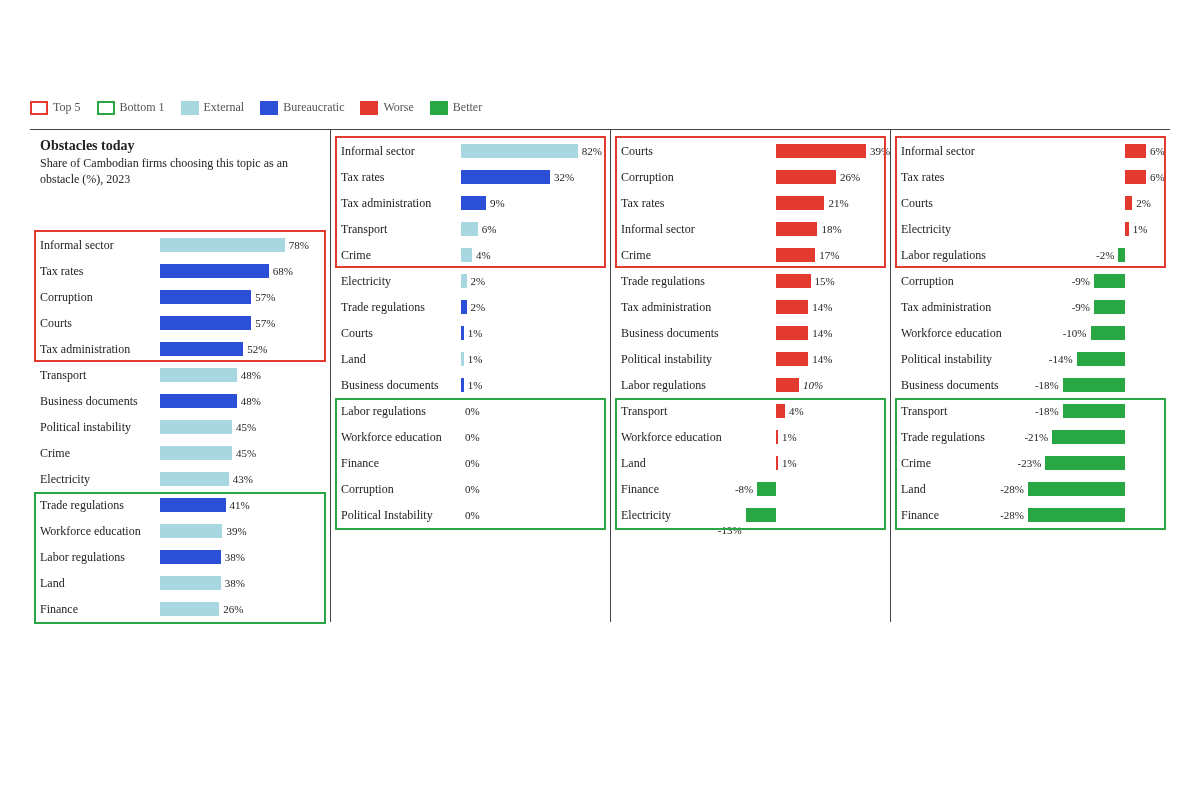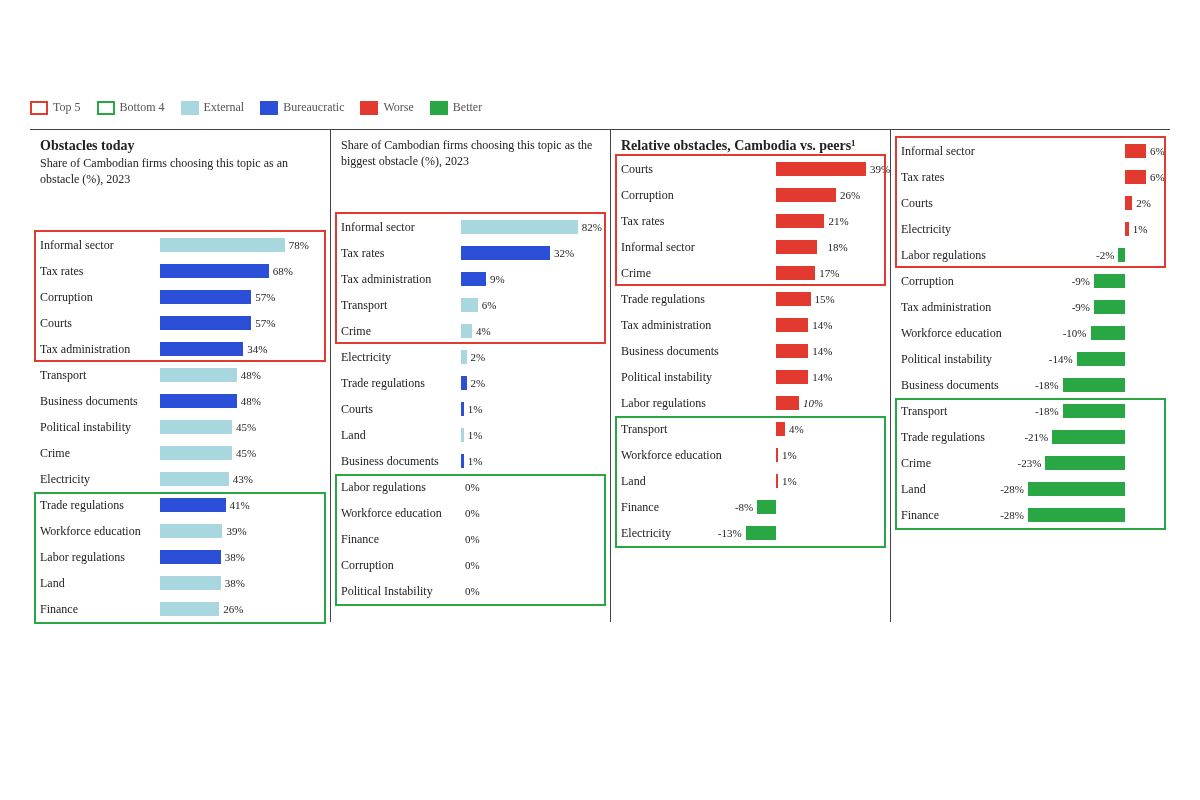"Bottom 4" span { text: 4 -> 1 }
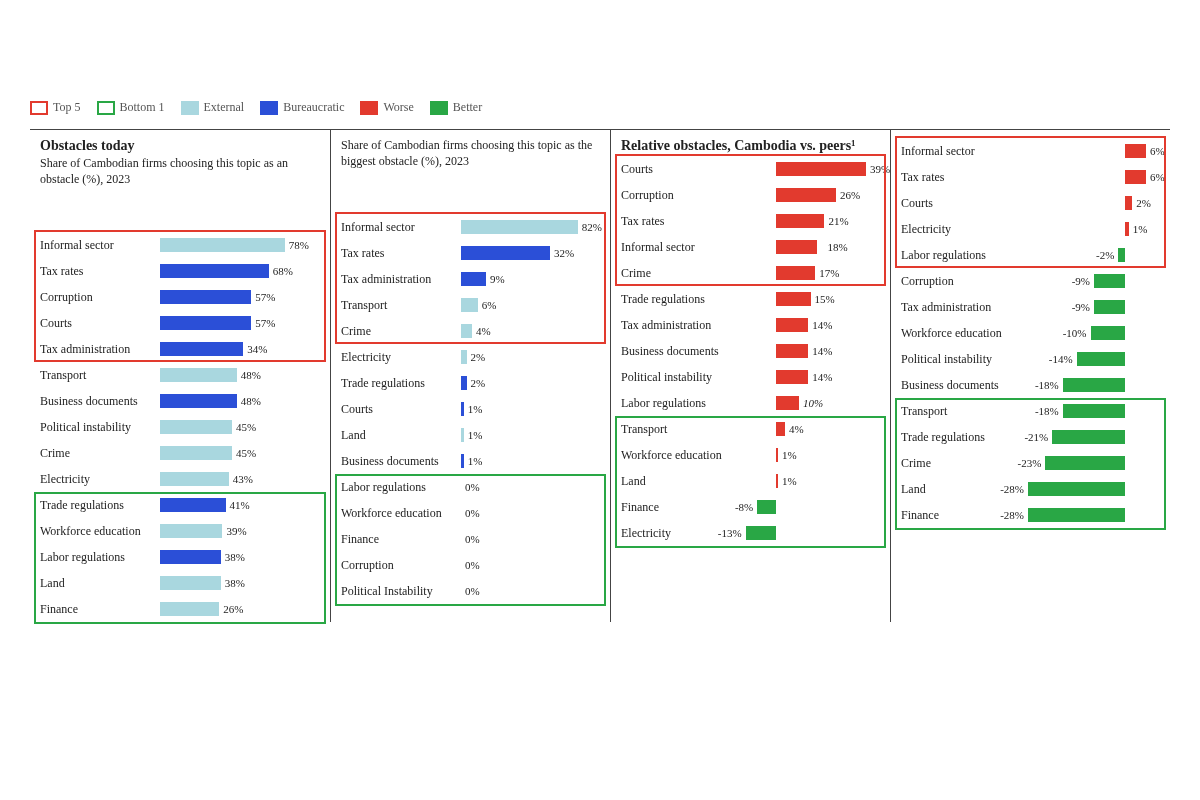"Share of Cambodian firms choosing this topic as the" div.sub { html: <div>Share of Cambodian firms choosing this topic as the biggest obstacle (%), 2023</div> -> none }
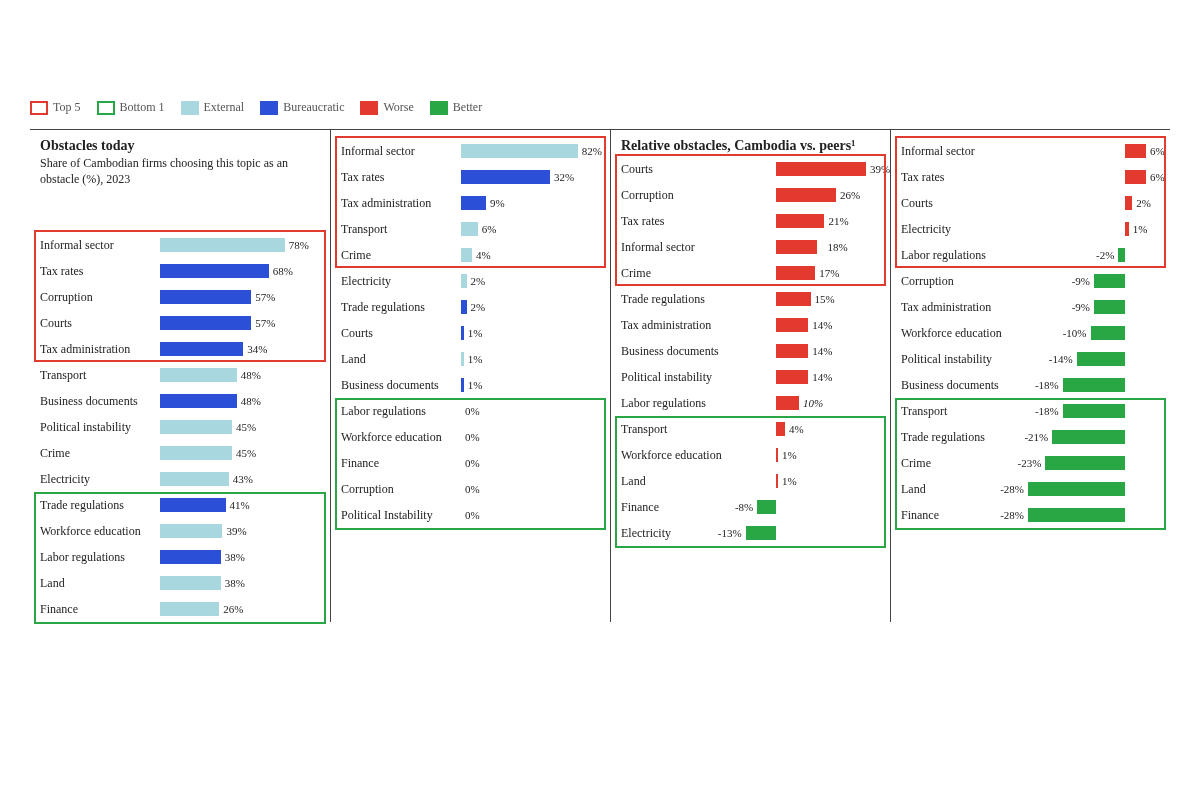"Relative obstacles, Cambodia vs. peers¹" h3 { html: <h3>Relative obstacles, Cambodia vs. peers¹</h3> -> none }
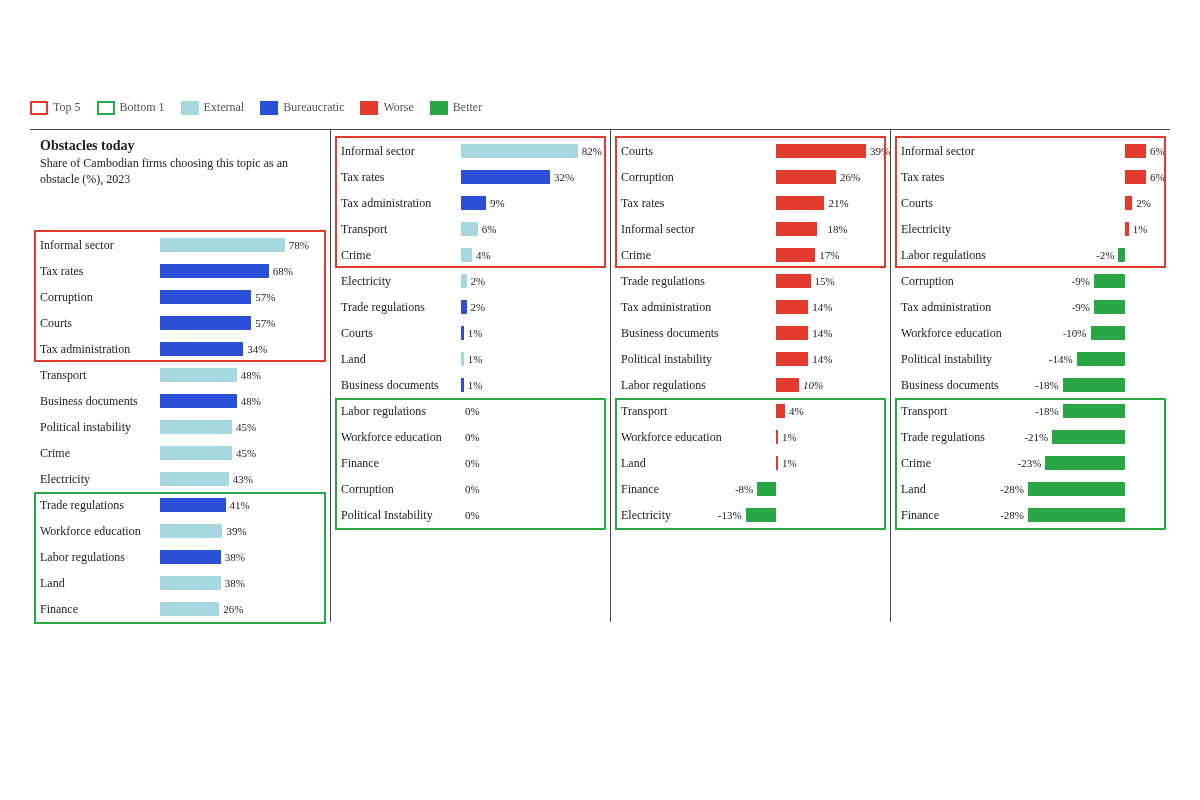"18%" div.dval { margin-left: 6px -> none }
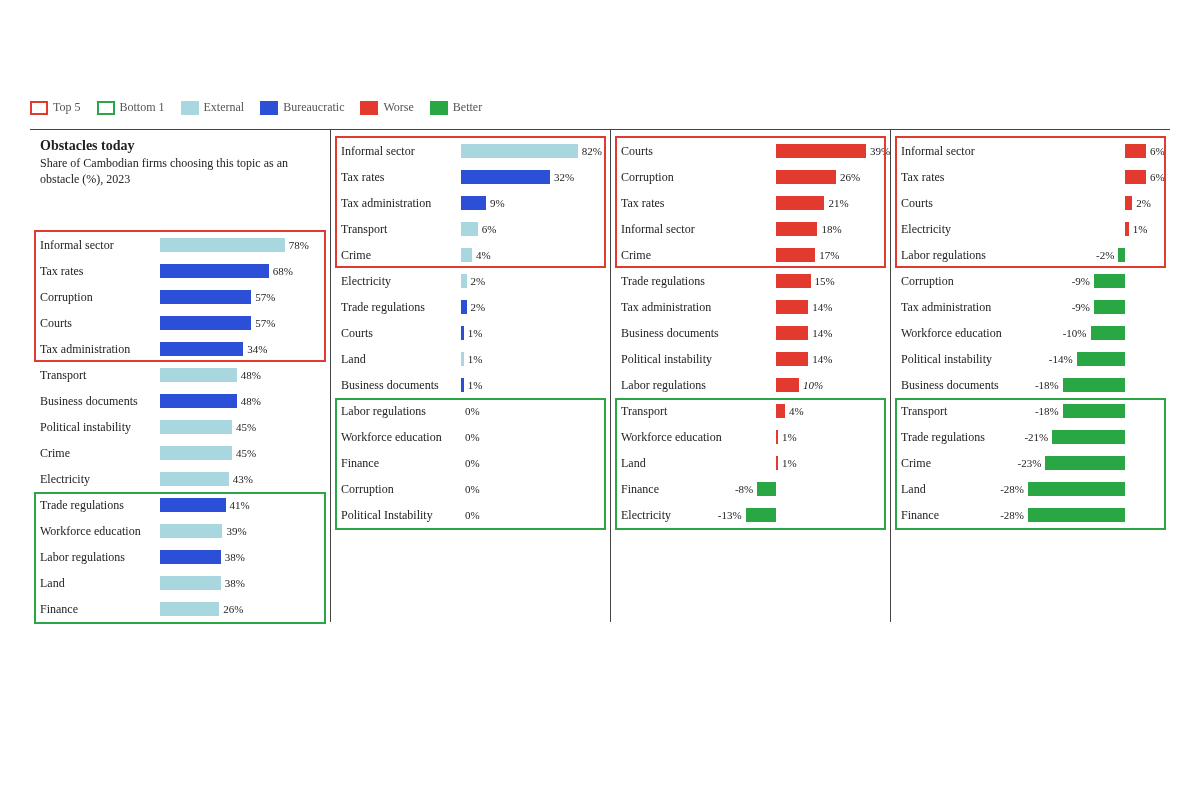"34%" div.valpct { text: 34% -> 52% }
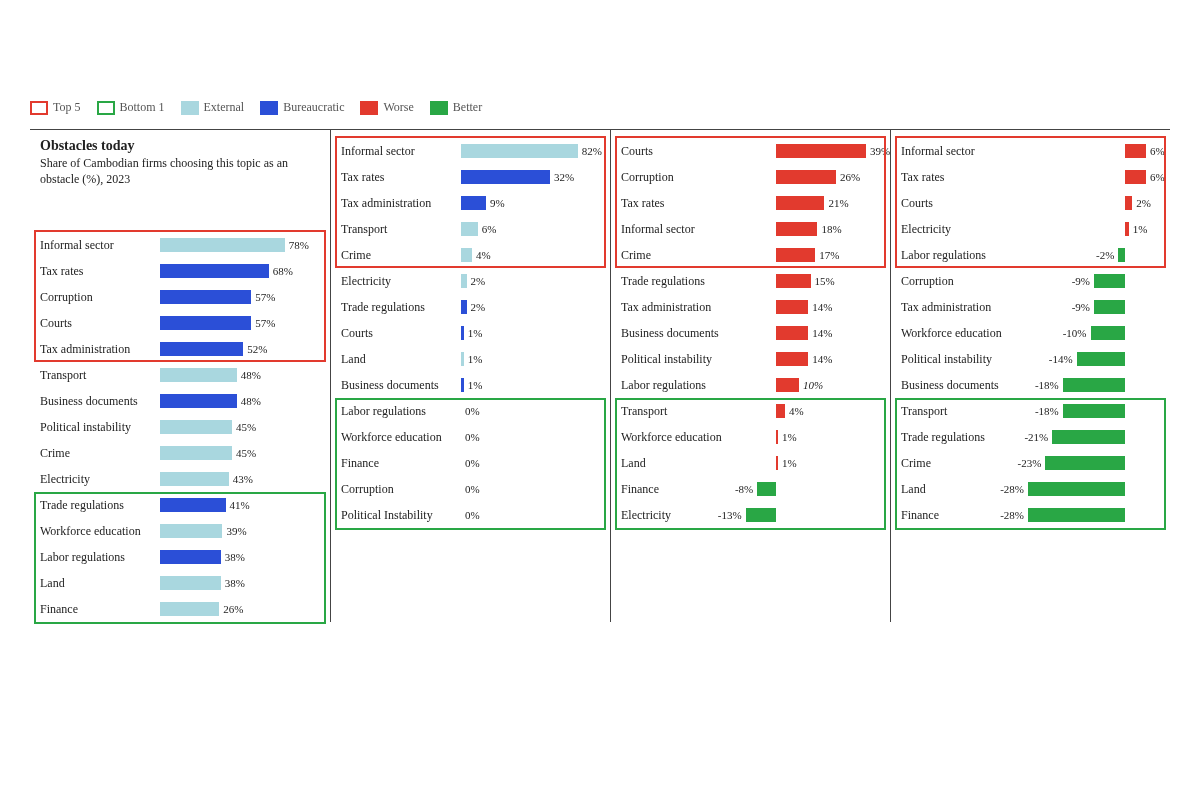"-13%" div.dval { margin-top: none -> 15px }
